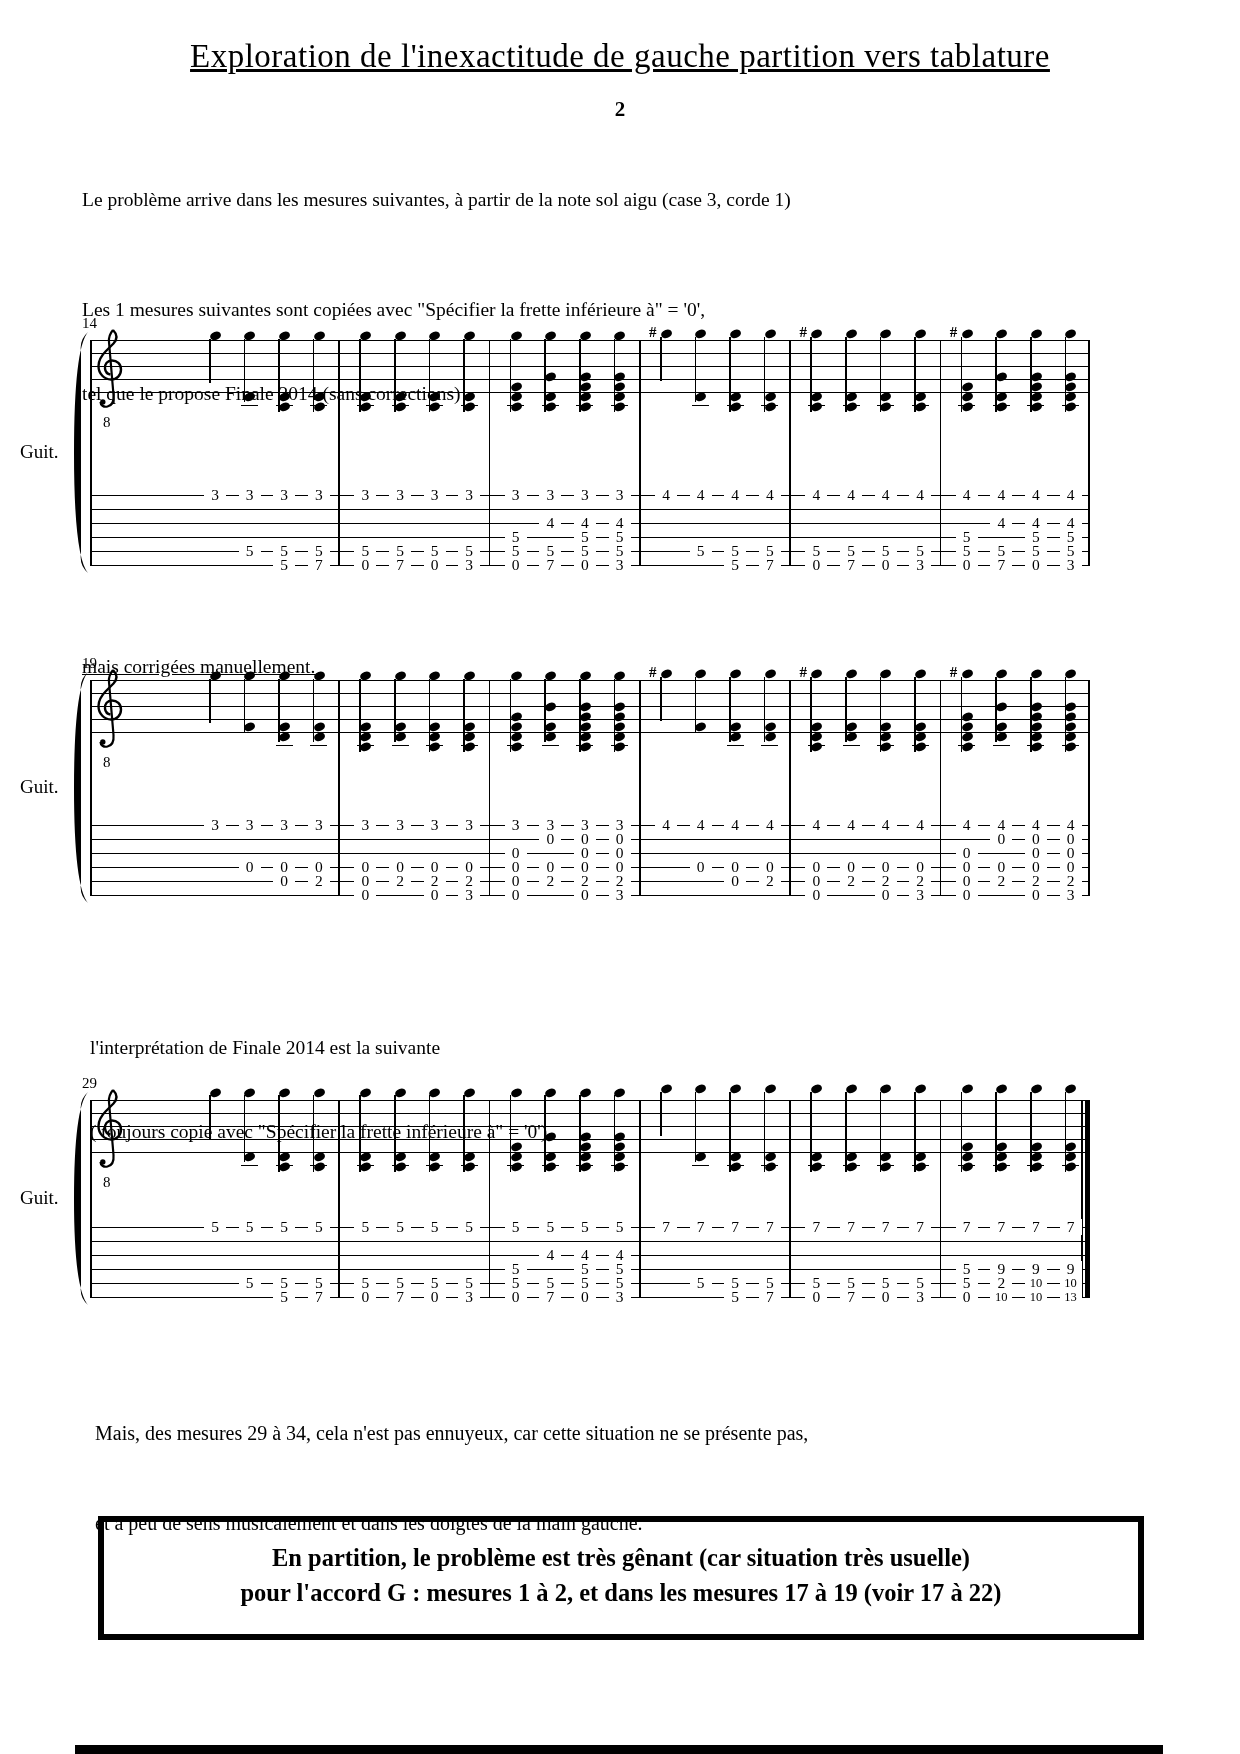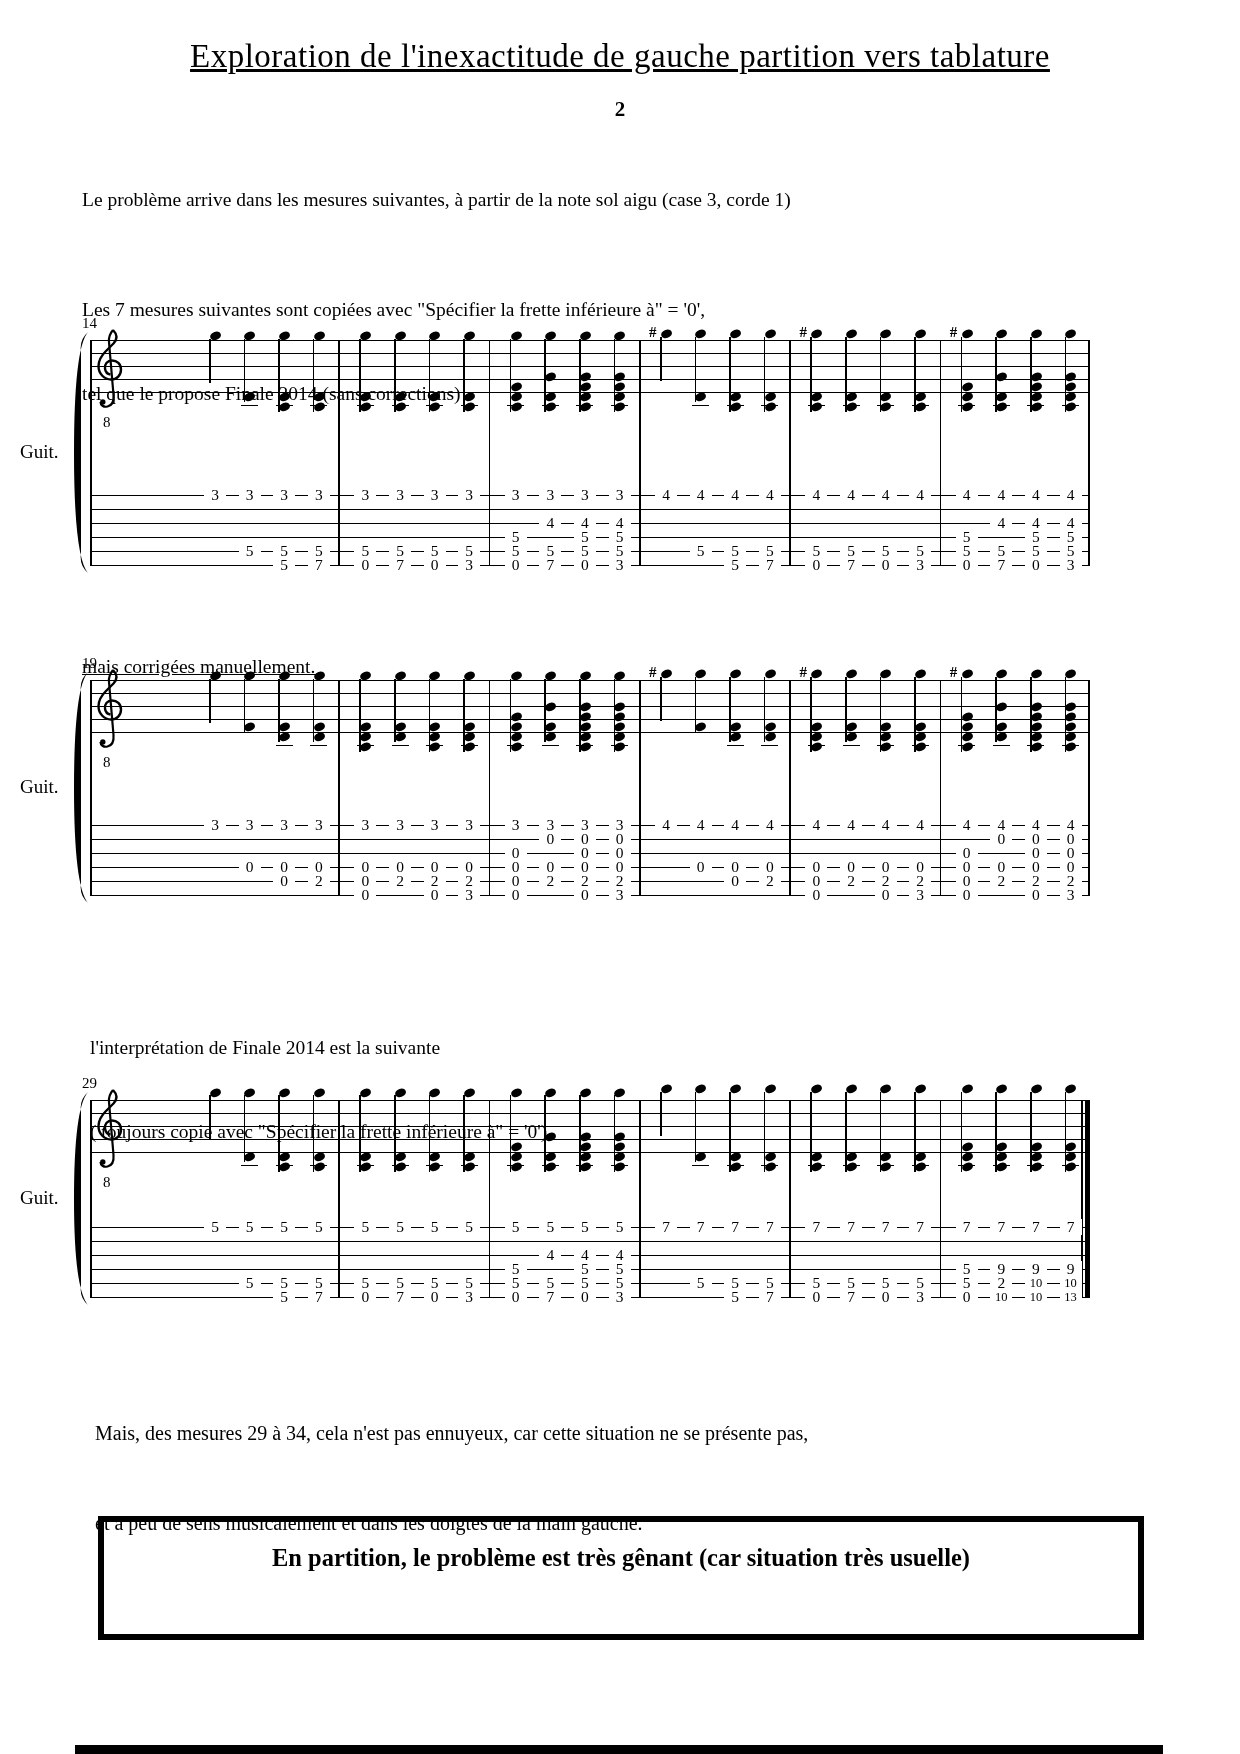"Les 7 mesures suivantes sont" div { text: 7 -> 1 }
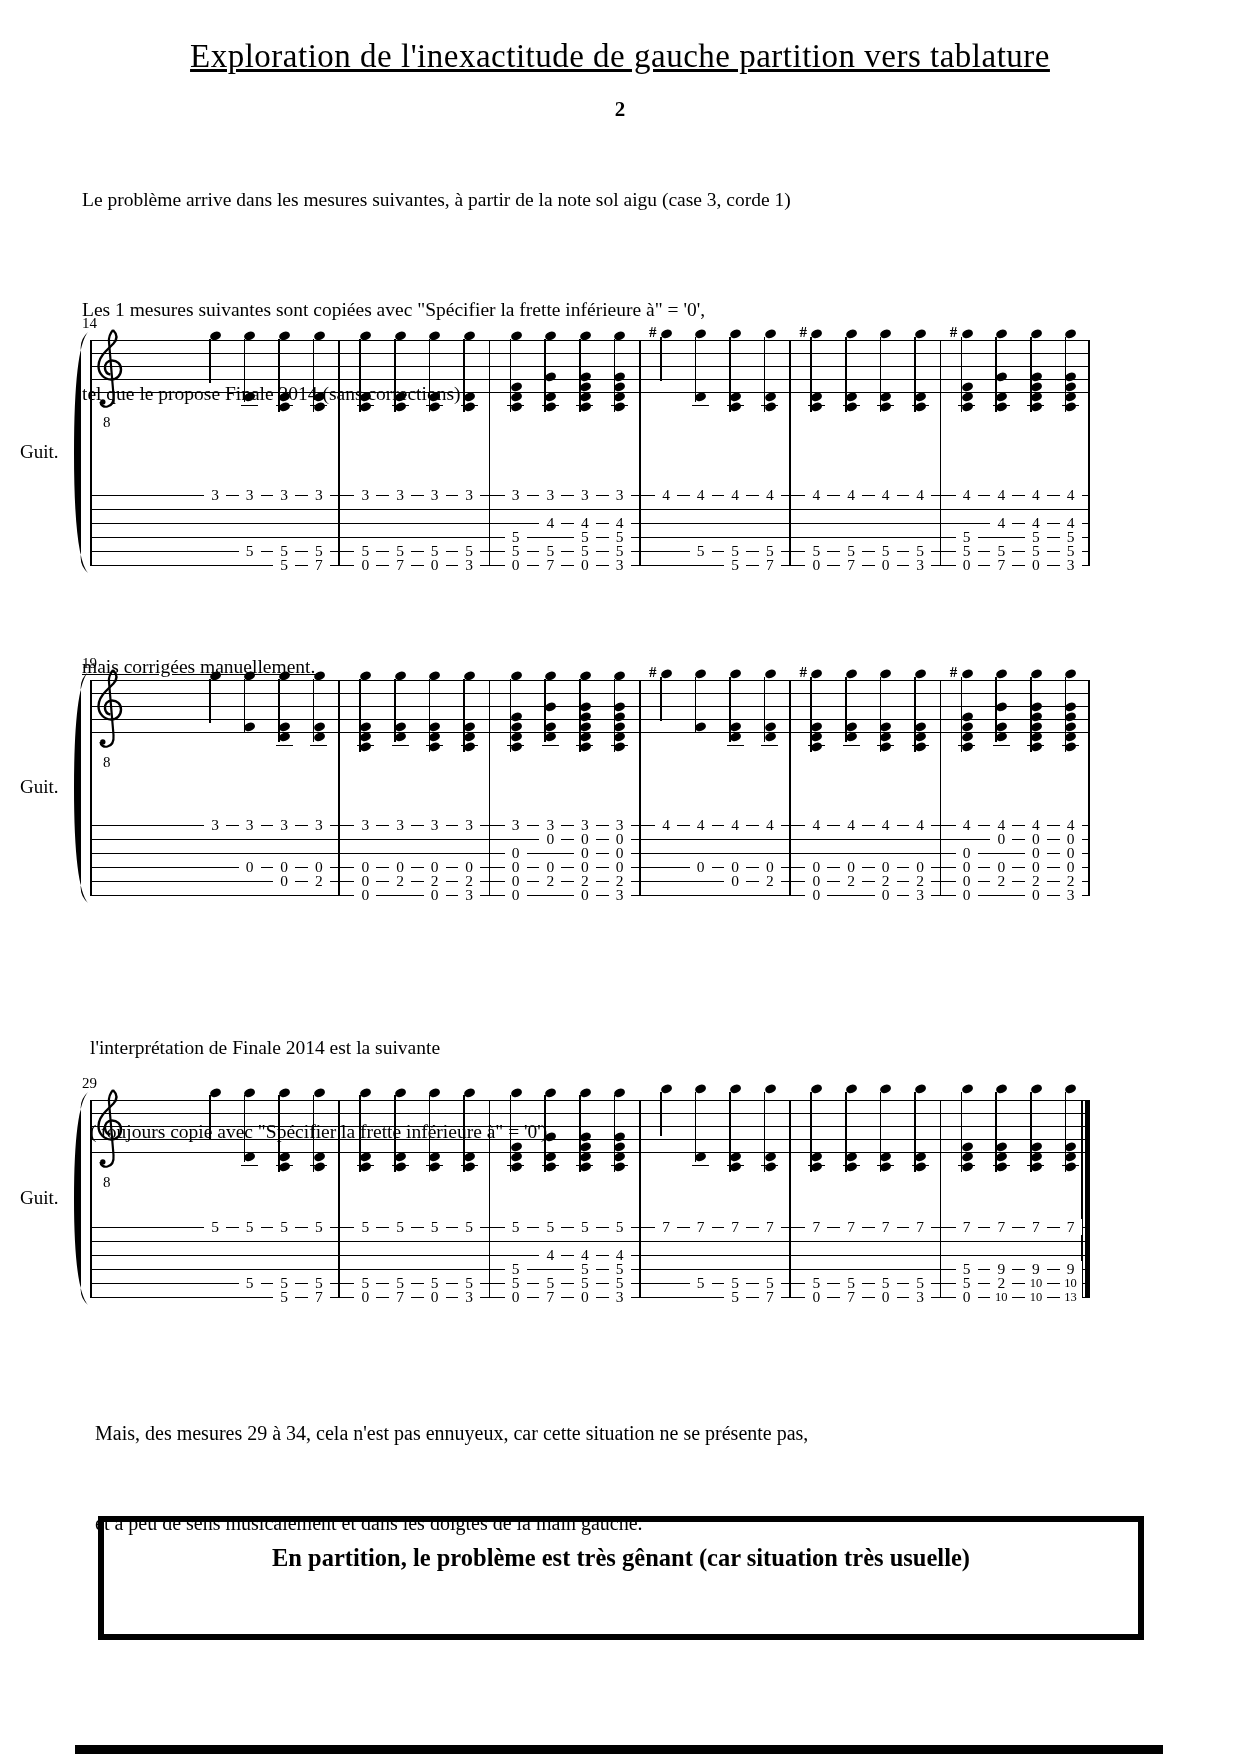"pour l'accord G : mesures" div { html: none -> <div>pour l'accord G : mesures 1 à 2, et dans les mesures 17 à 19 (voir 17 à 22)</div> }
